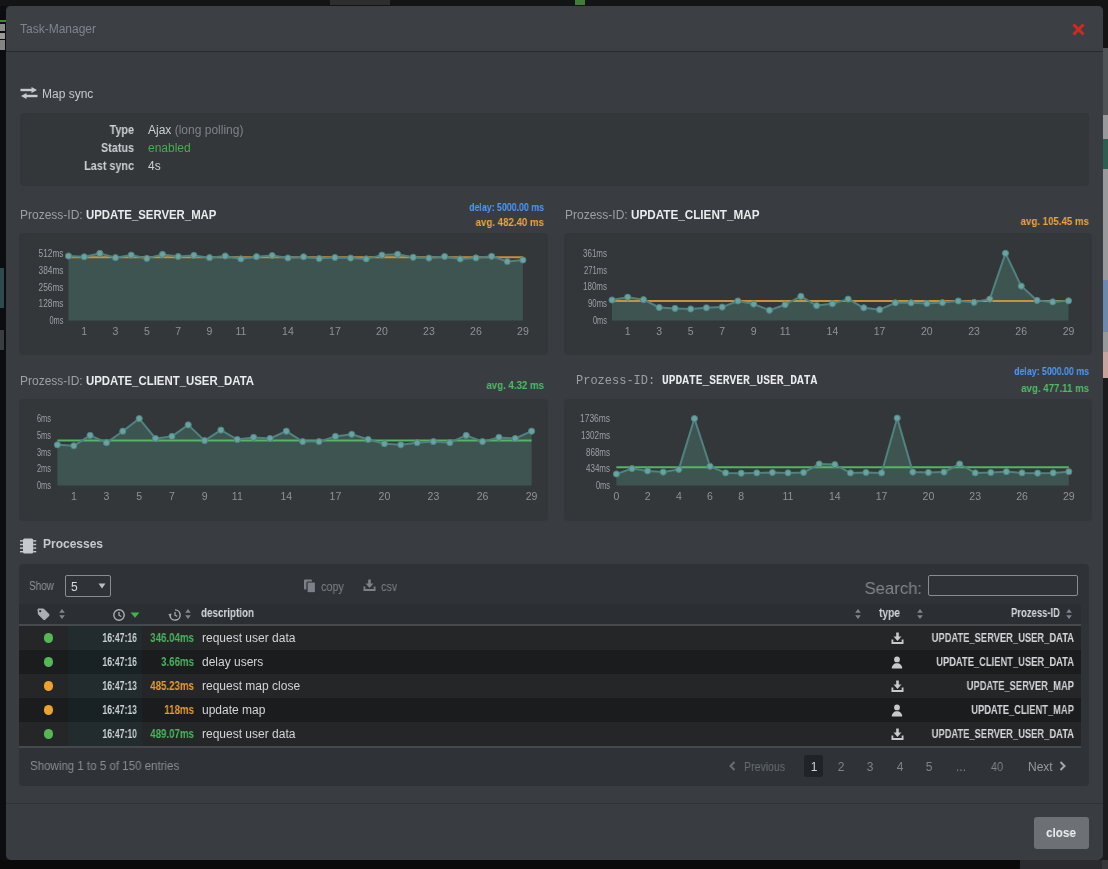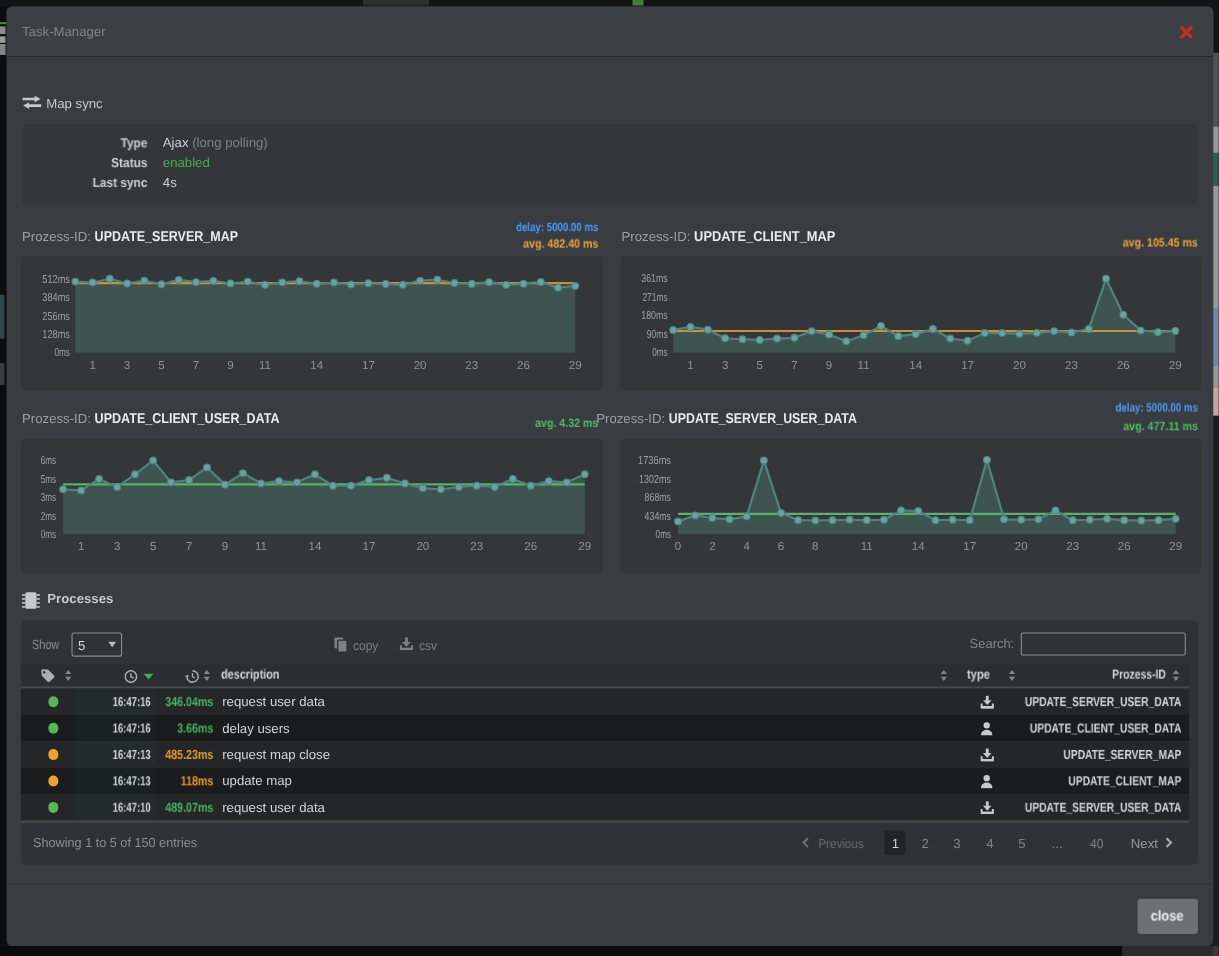"Prozess-ID: UPDATE_SERVER_USER_DATA" div { font-family: none -> Liberation Mono, monospace; left: 542px -> 576px }
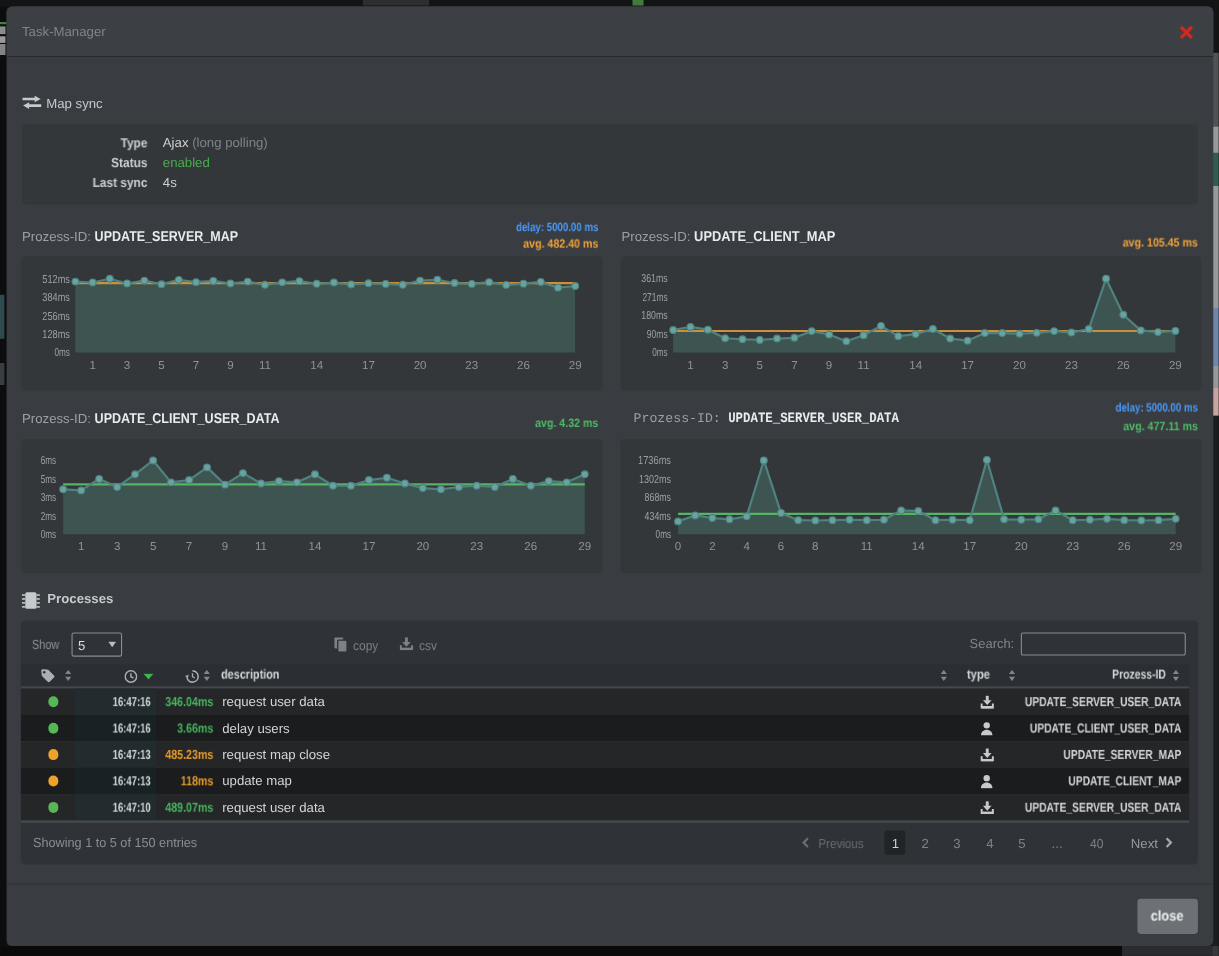"Search:" div { font-size: 12px -> 17px }
